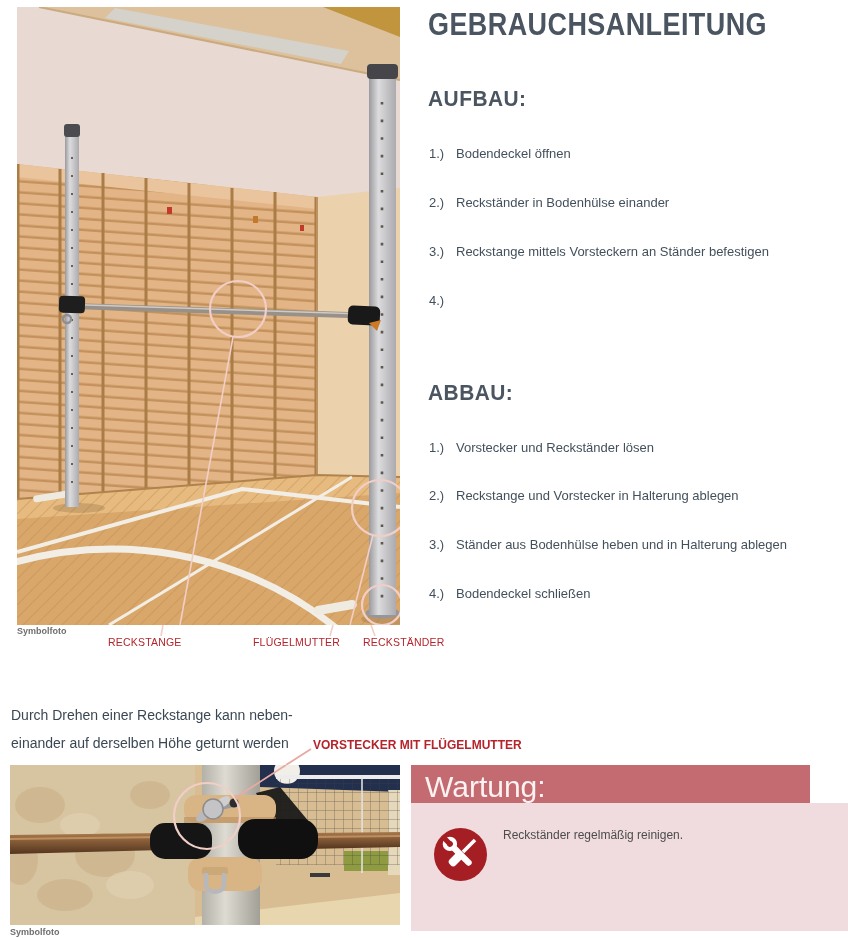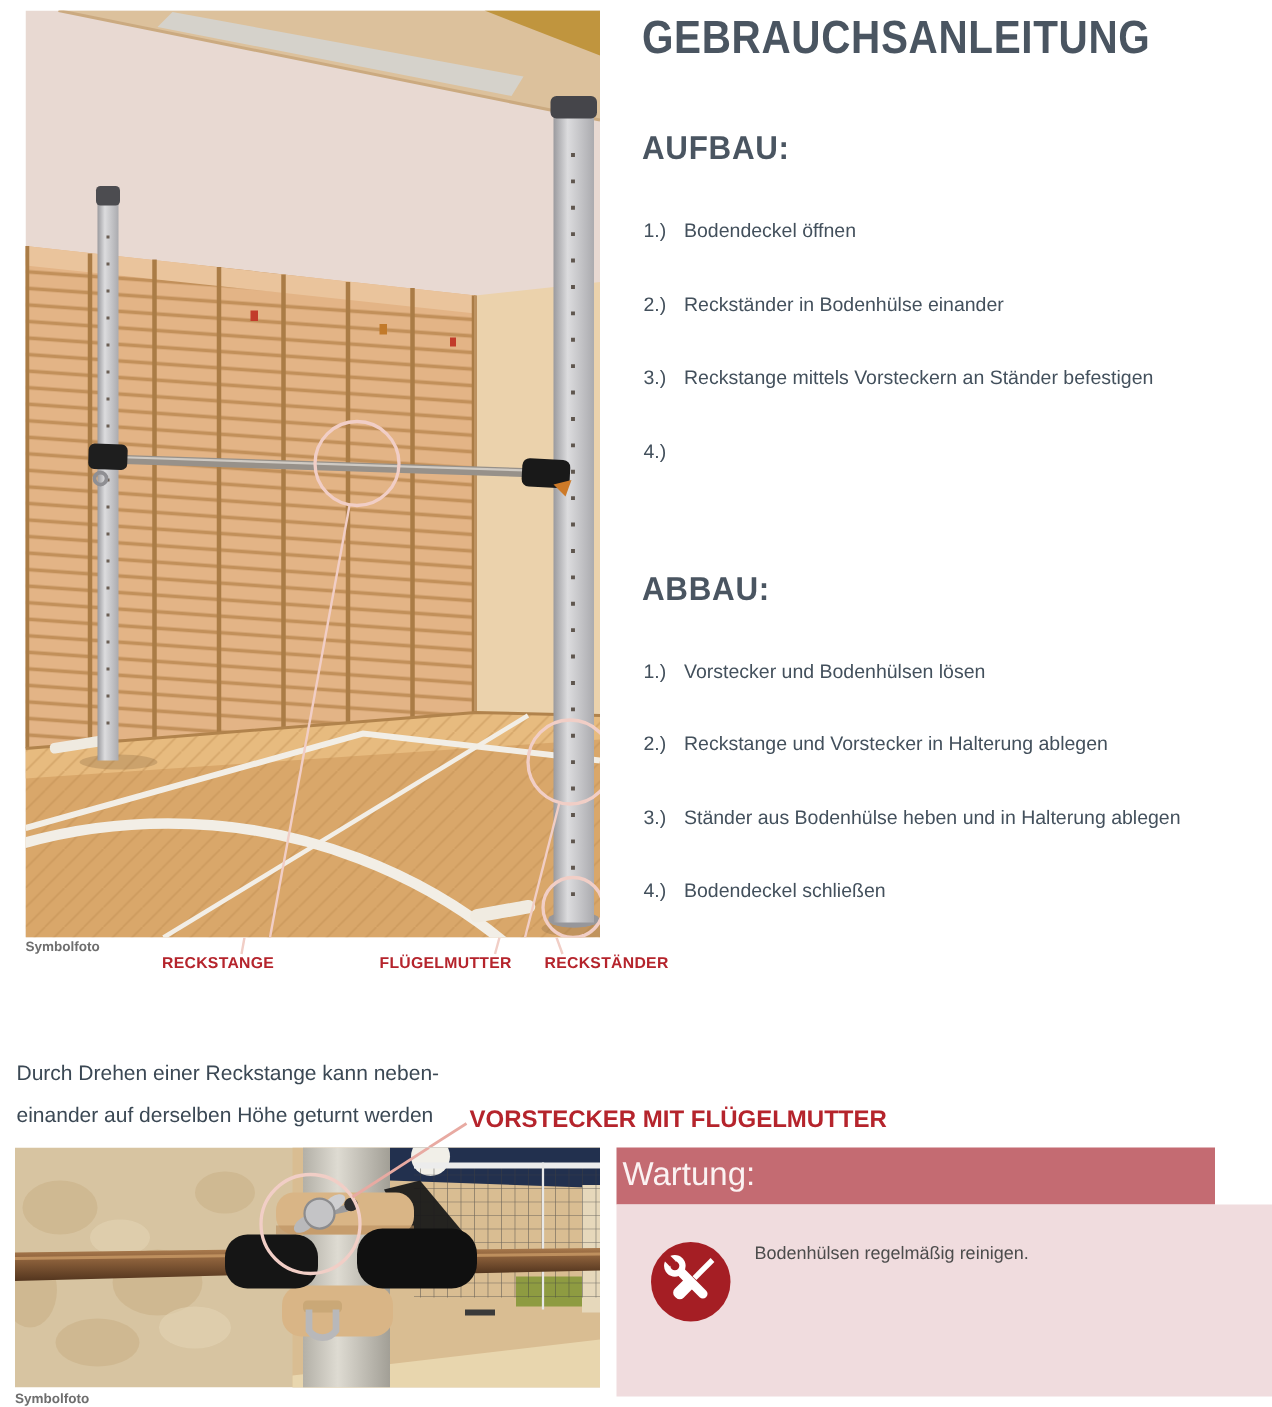"Vorstecker und Bodenhülsen lösen" span.txt { text: Bodenhülsen -> Reckständer }
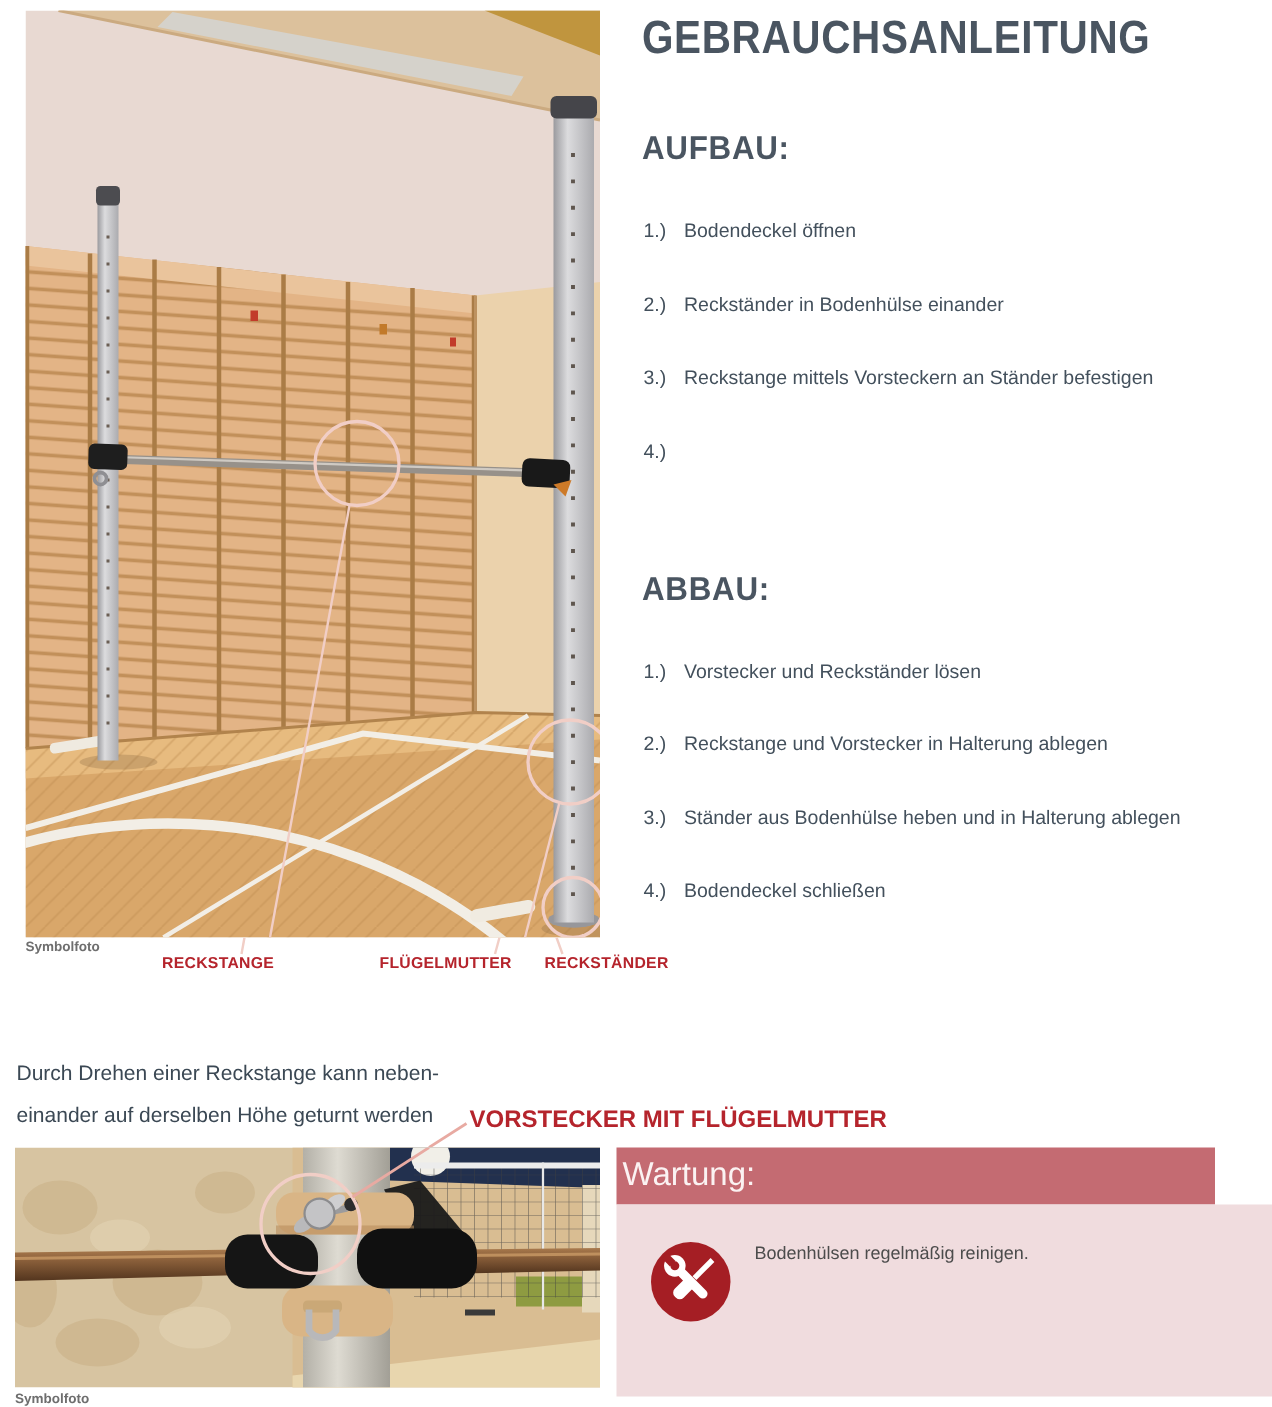"RECKSTANGE" .part-label { font-weight: bold -> normal }
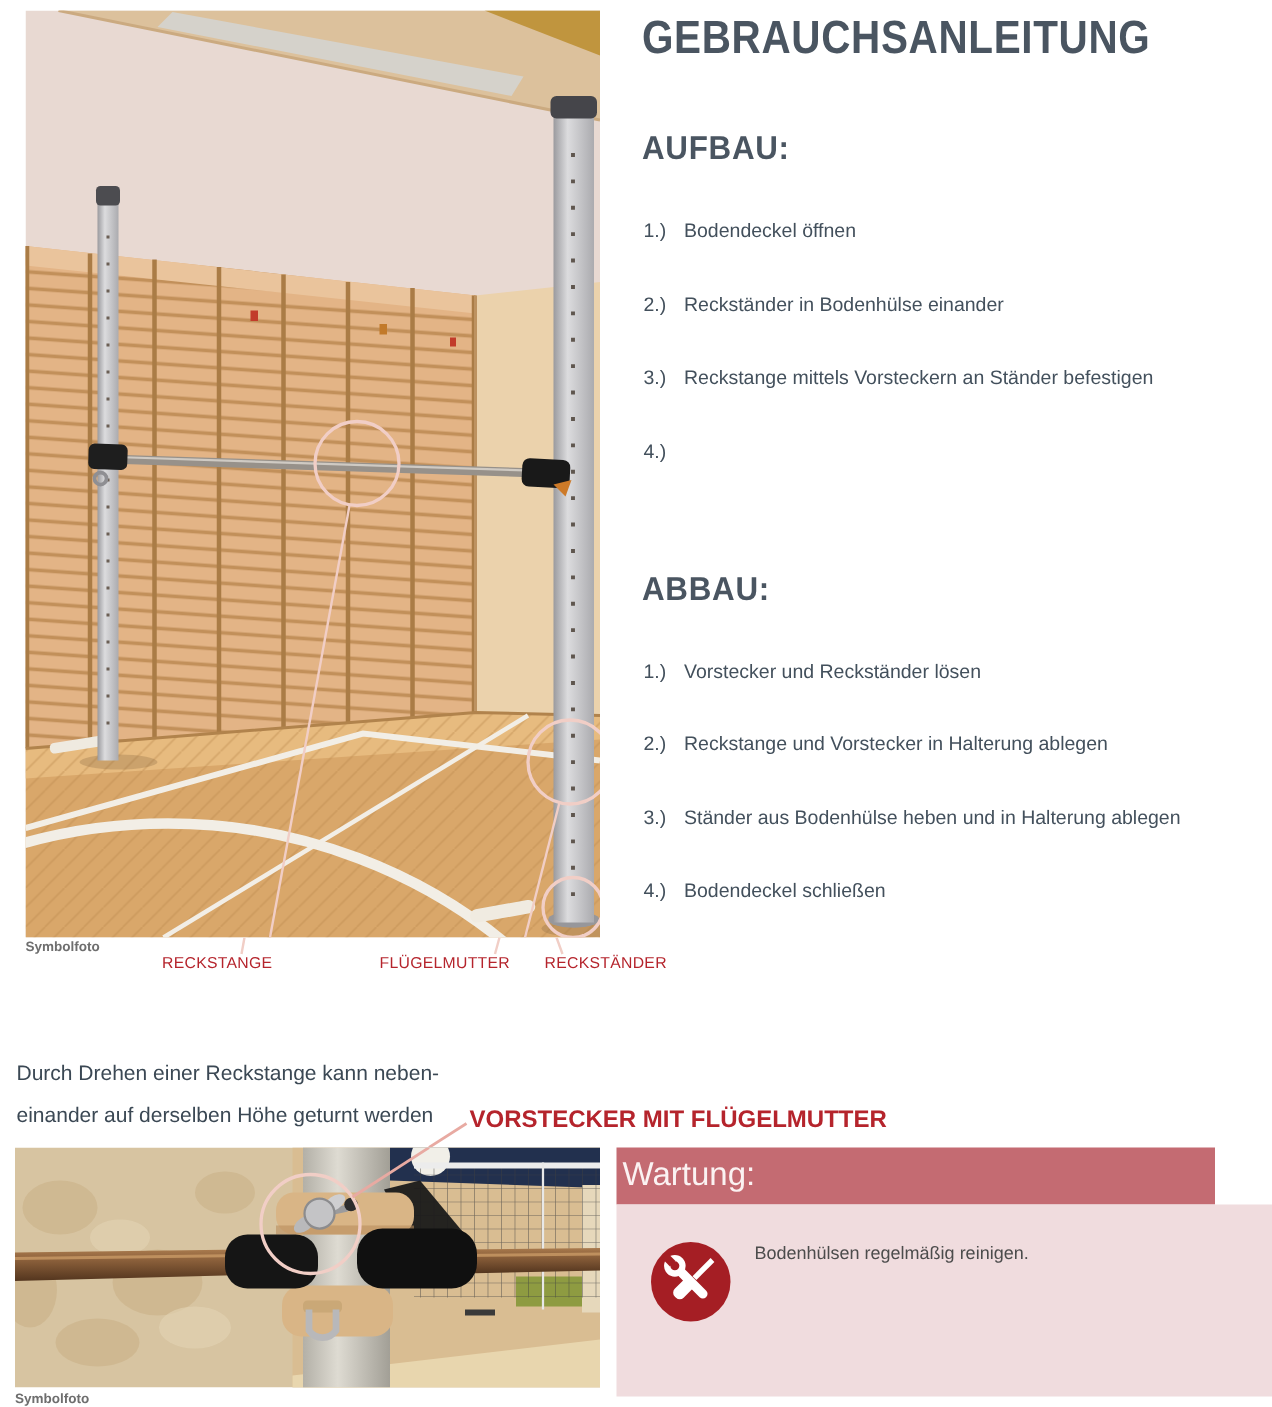"VORSTECKER MIT FLÜGELMUTTER" .callout-label { font-size: 16px -> 12px }
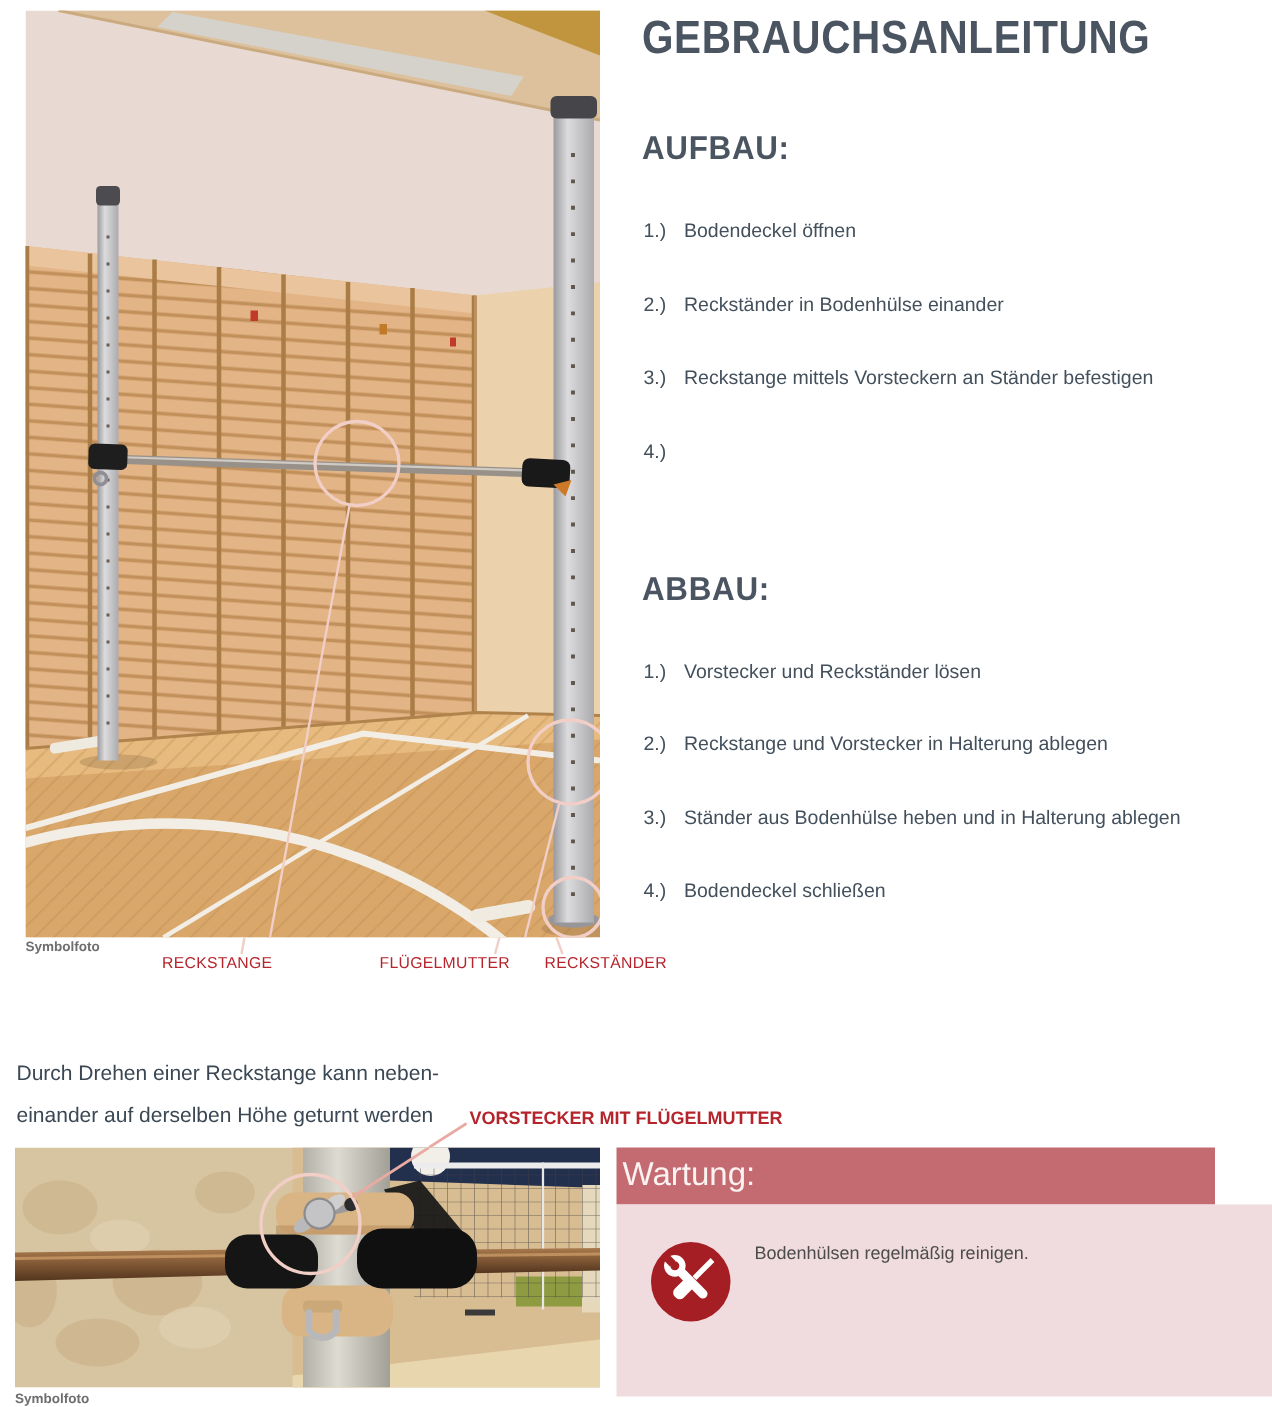"Wartung:" .wart-header span { font-size: 22px -> 30px; padding: 5px 0 0 4px -> 5px 0 0 14px }
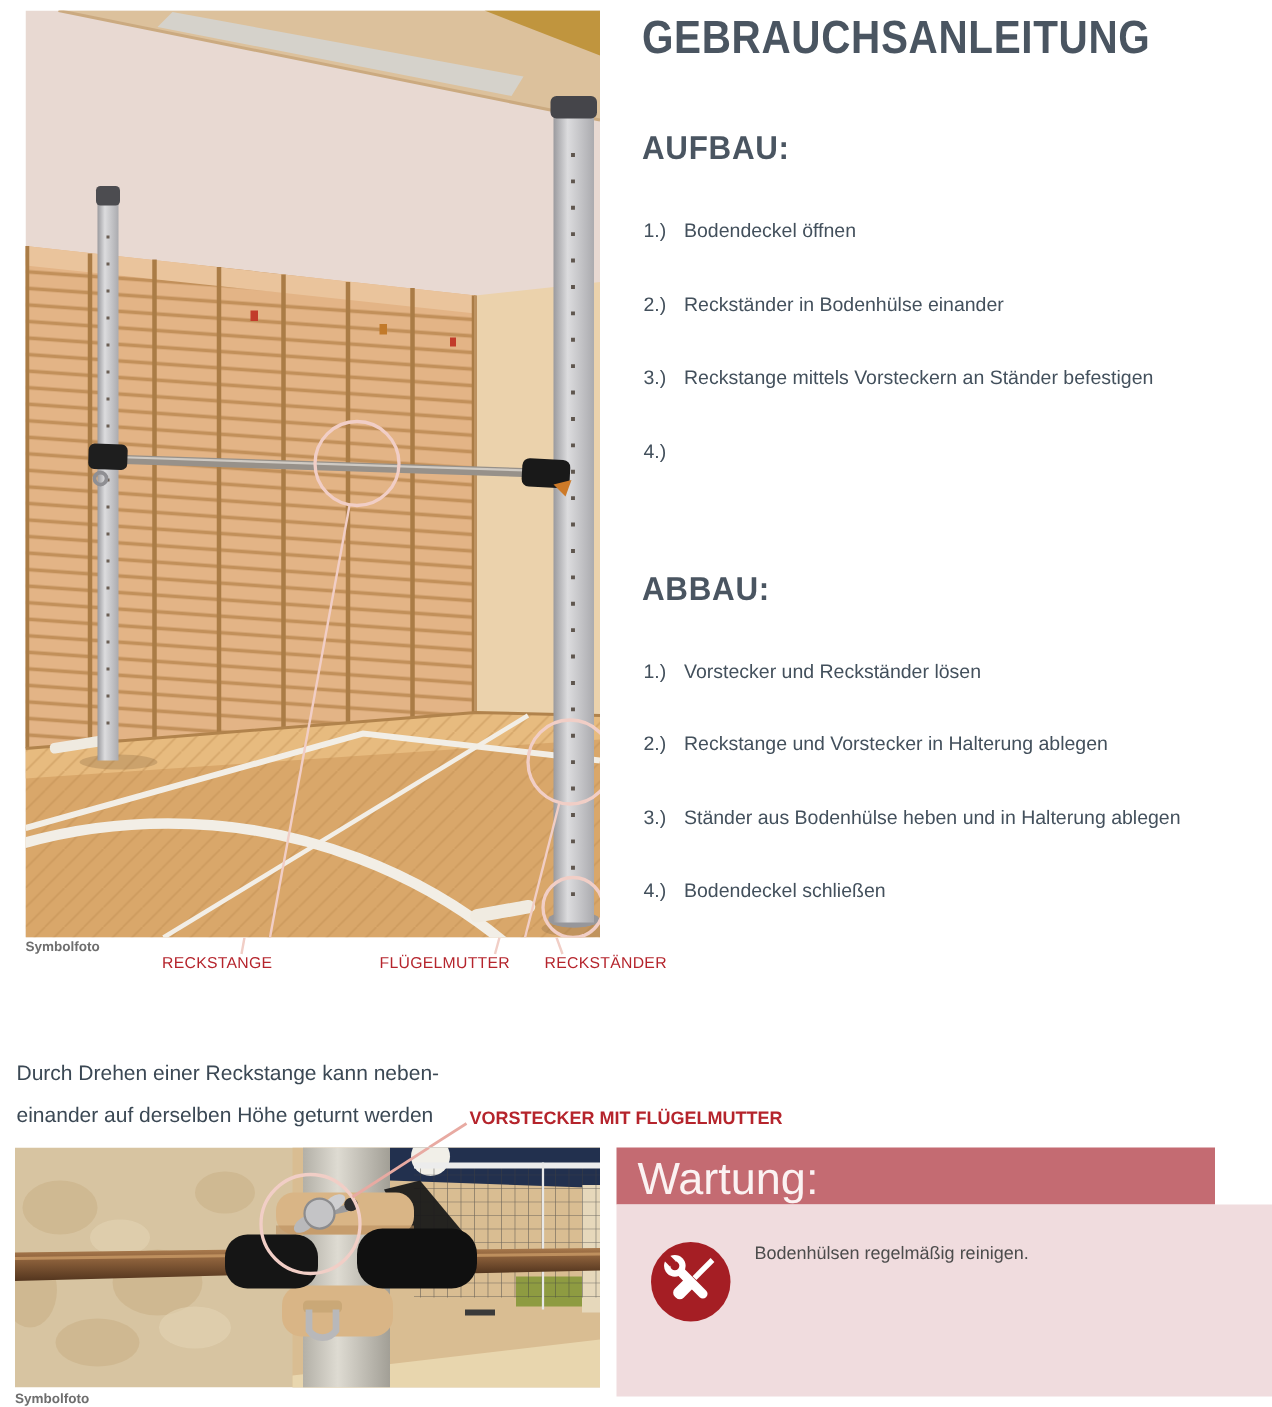"Bodenhülsen regelmäßig reinigen." div.wart-note { text: Bodenhülsen -> Reckständer }
